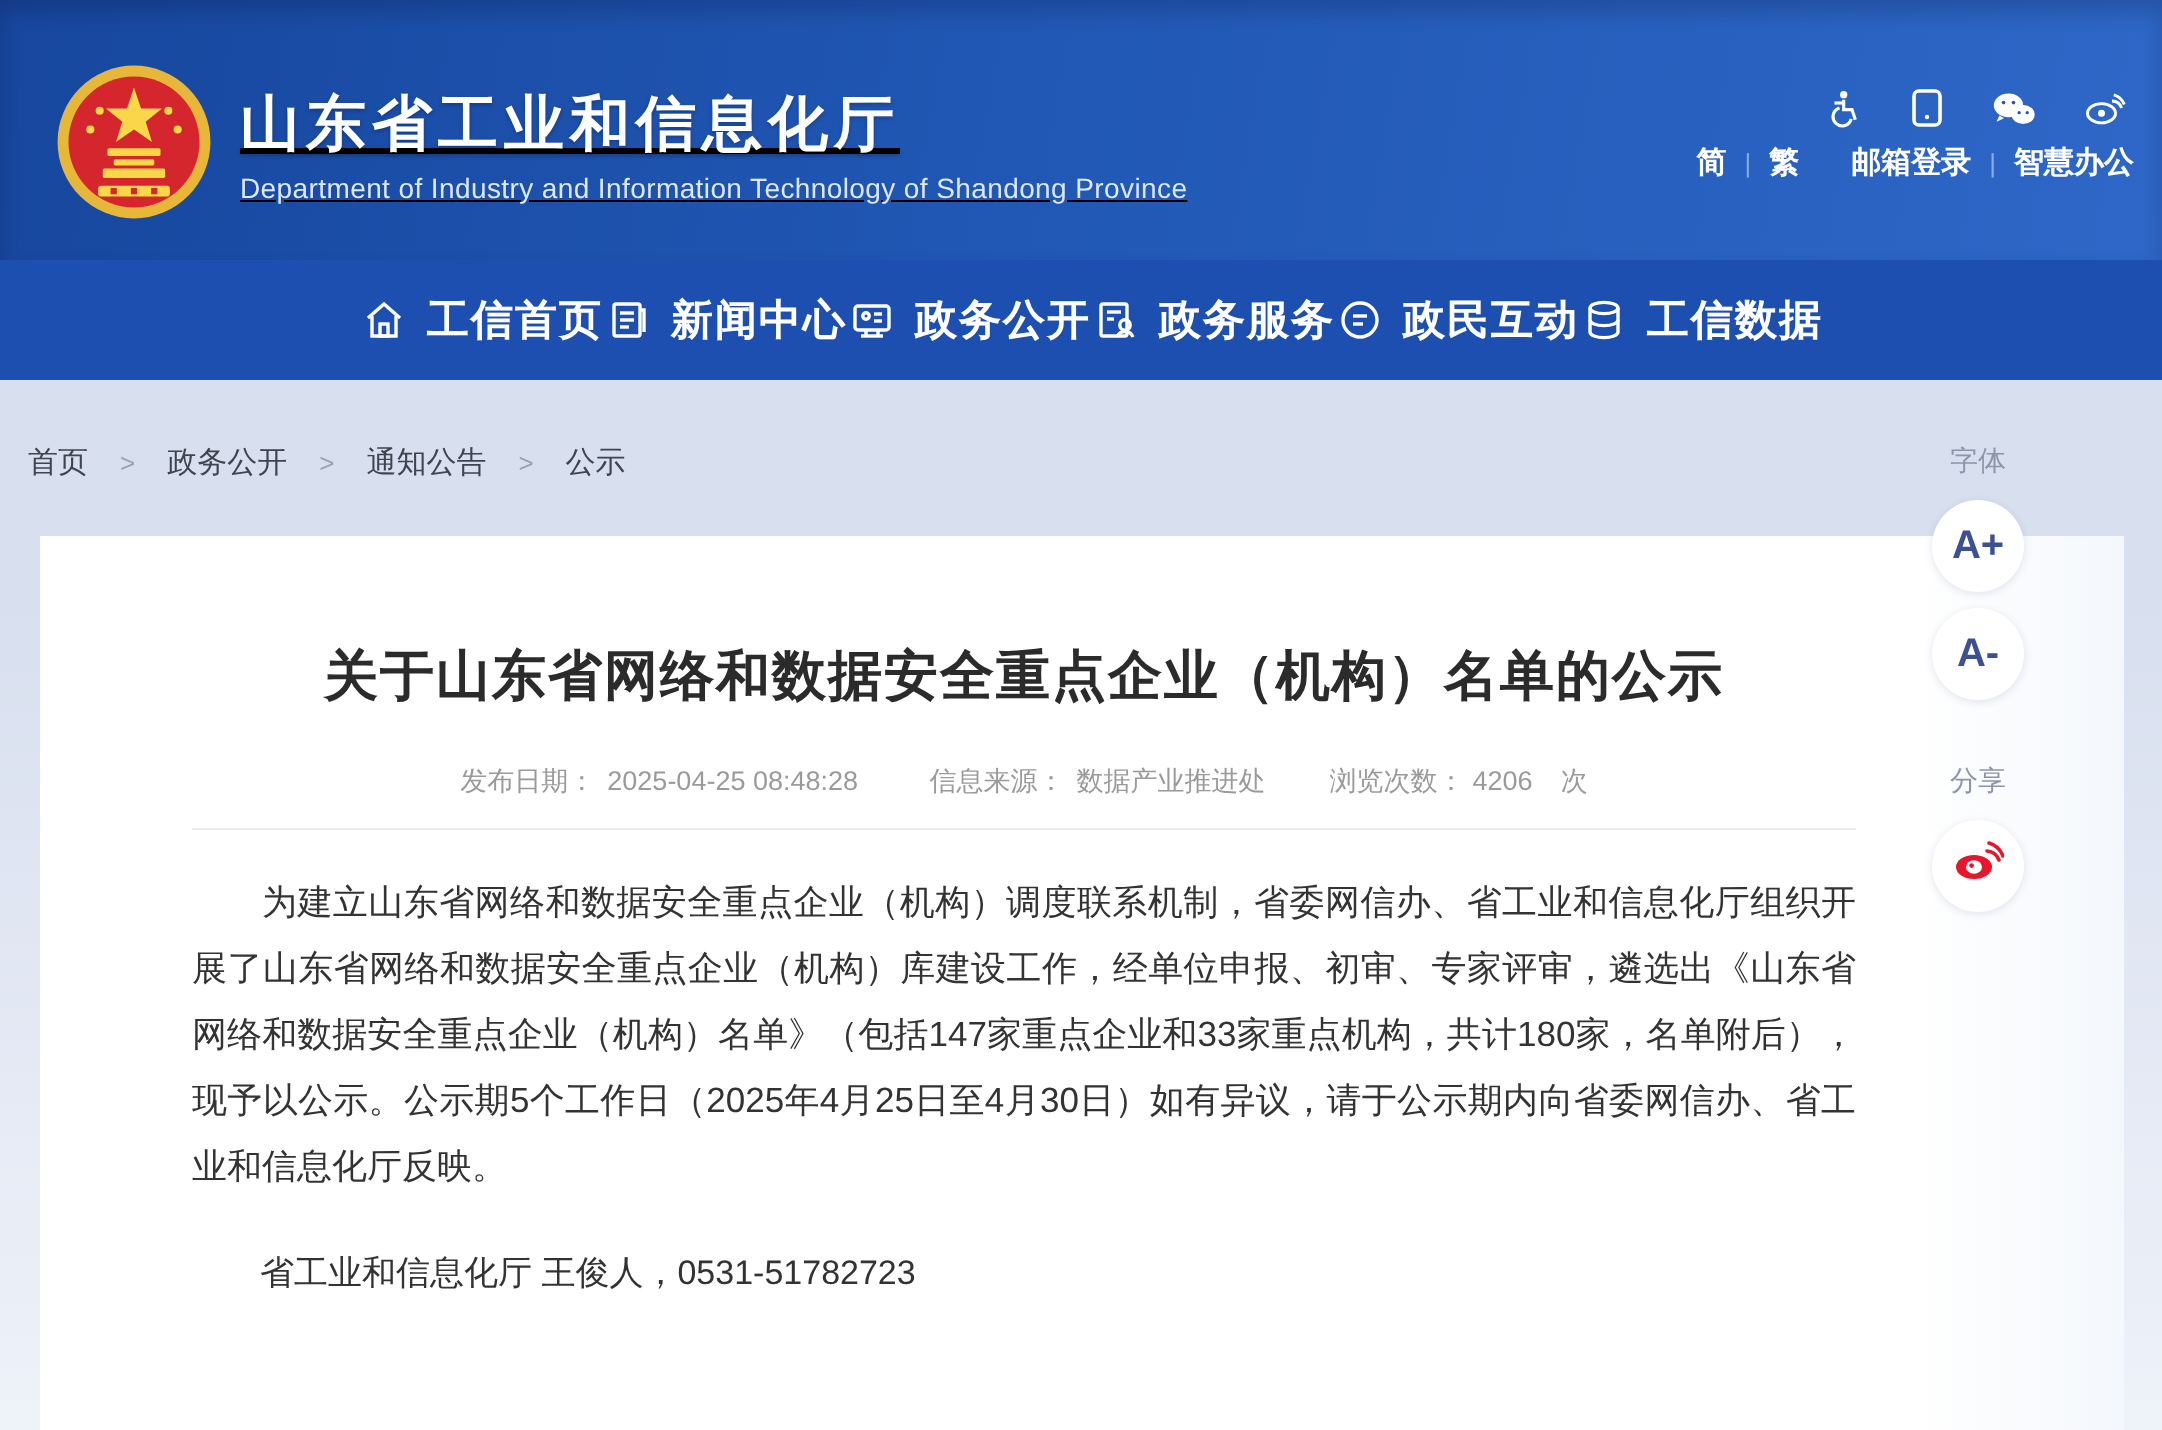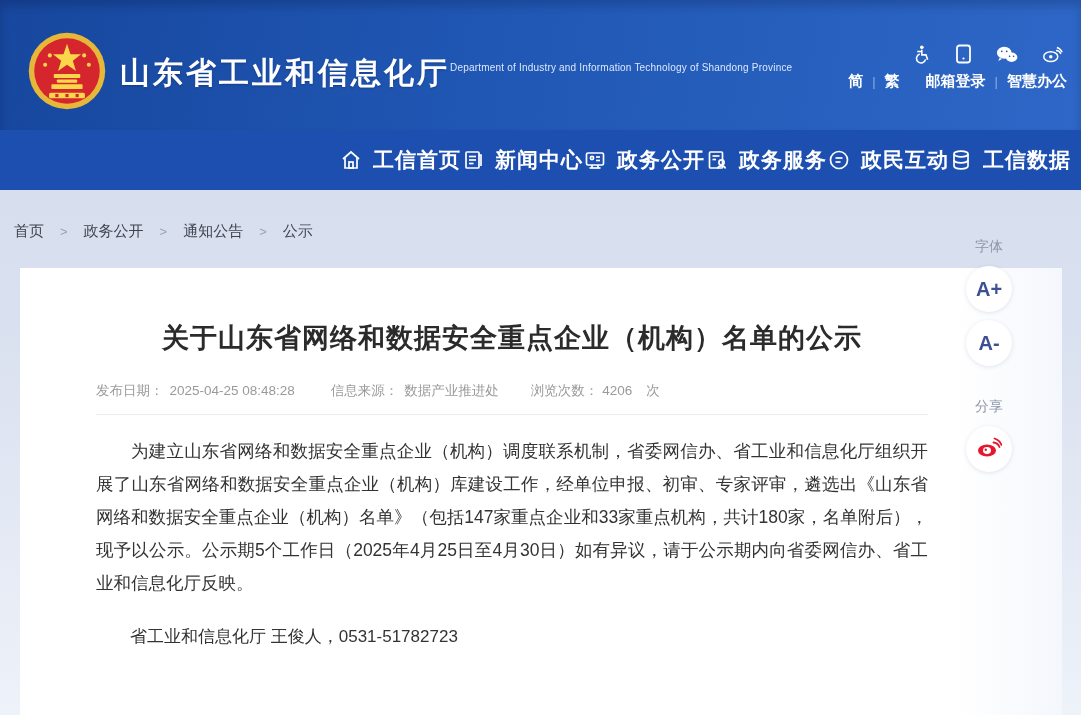"山东省工业和信息化厅" .brand .titles { flex-direction: row -> column; text-decoration: none -> underline }
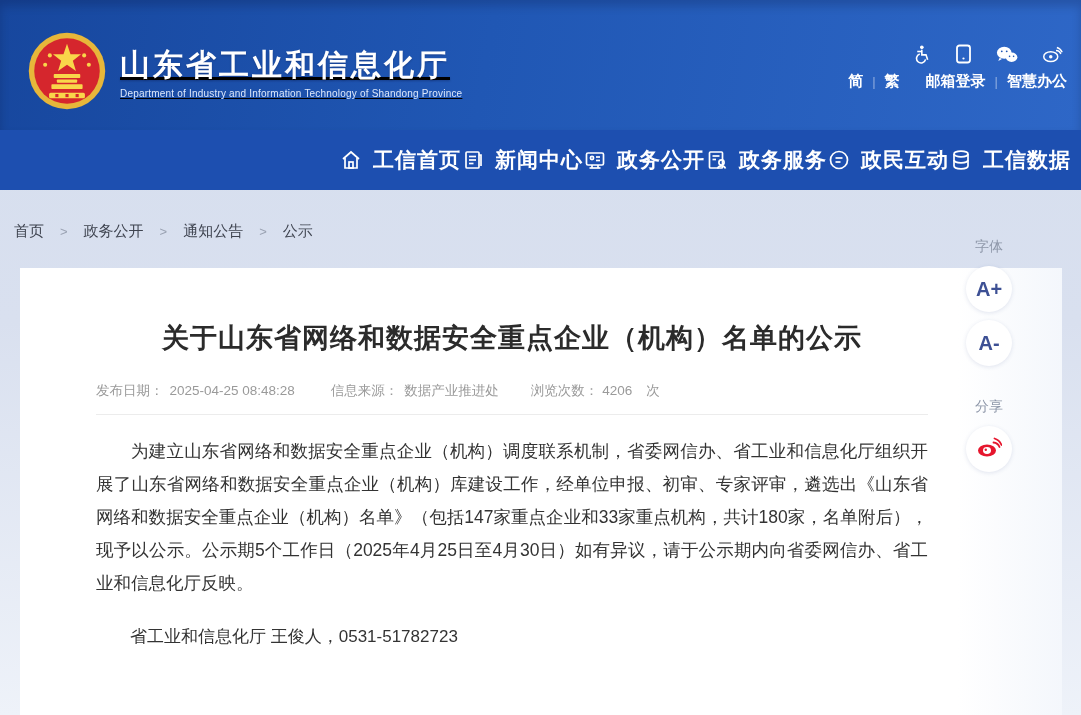"Department of Industry and Information" .site-sub { font-size: 10px -> 14px }
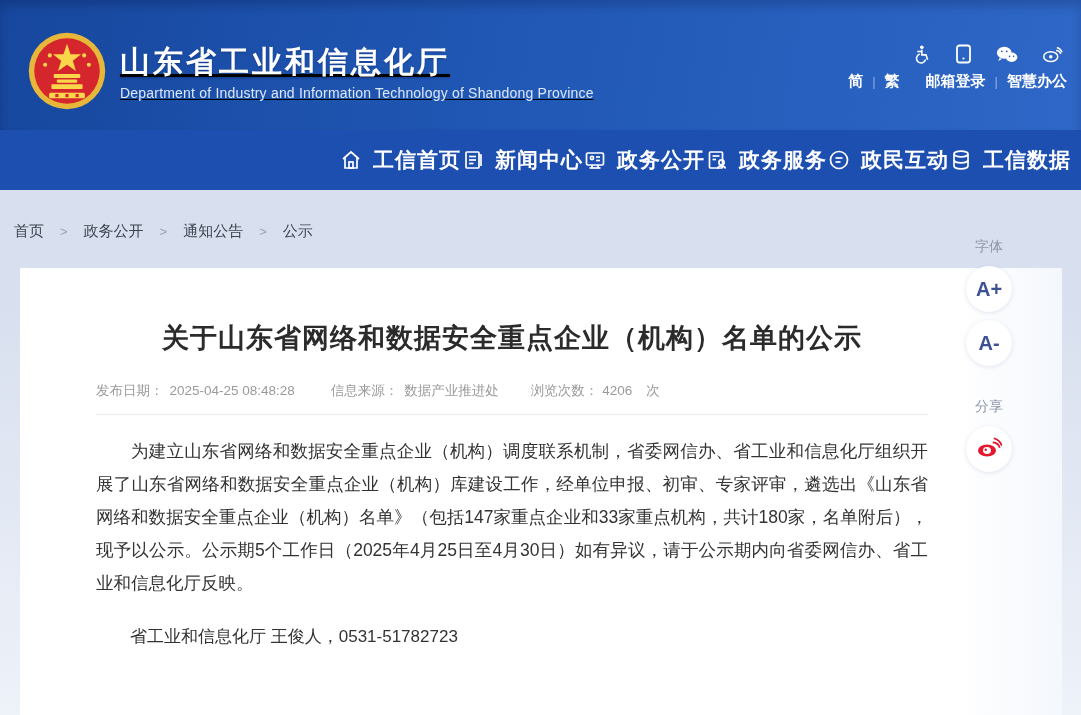"工信首页" .nav { justify-content: flex-end -> center }
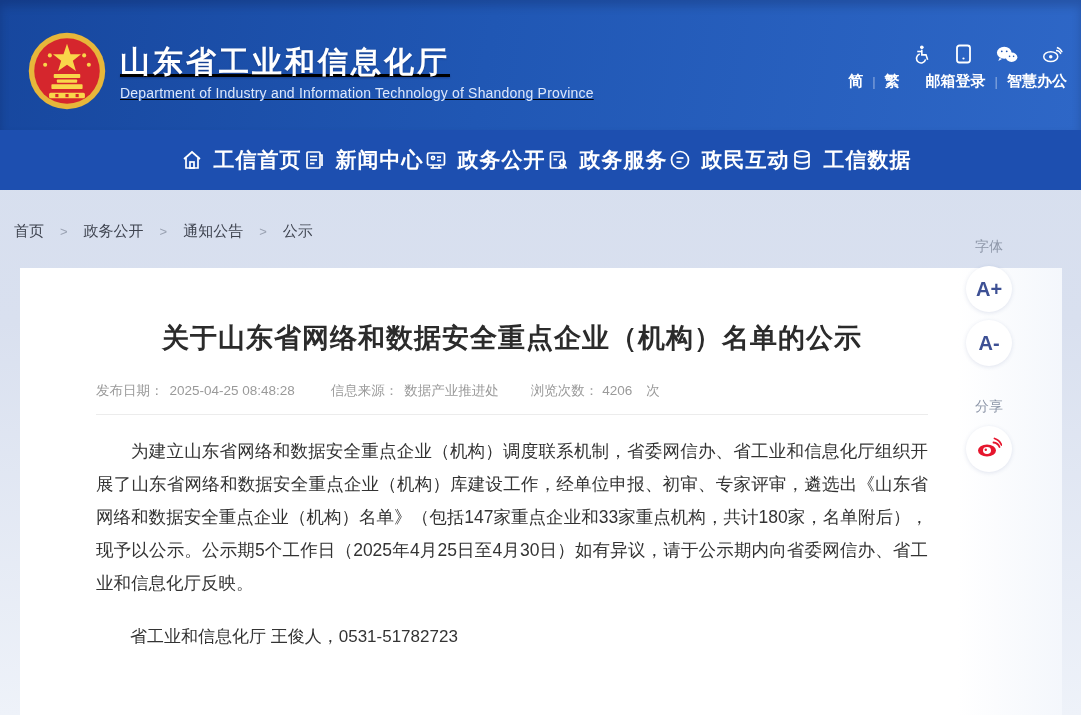"字体" .rail { top: 238px -> 222px }
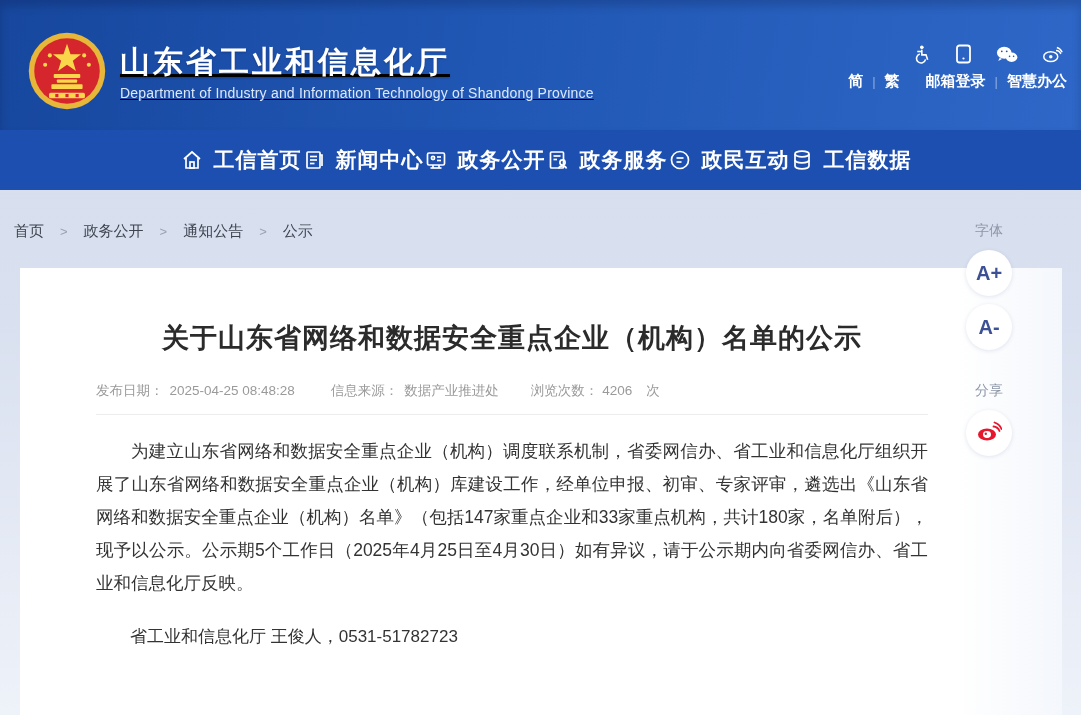"发布日期： 2025-04-25 08:48:28 信息来源： 数据产业推进处" .meta-row { justify-content: flex-start -> center }
